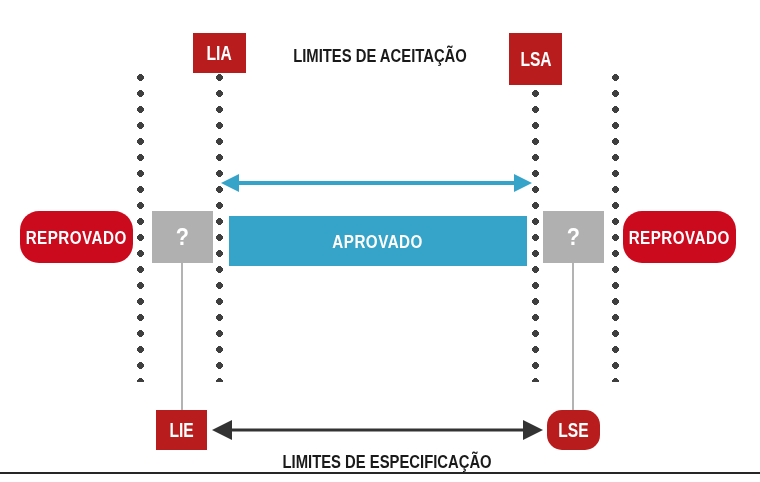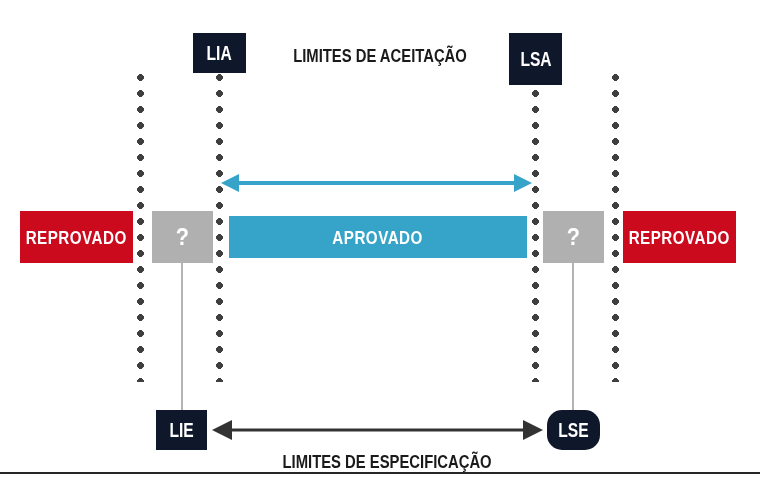"LIA" .boxwrap { background: #0f172a -> #b91c1c }
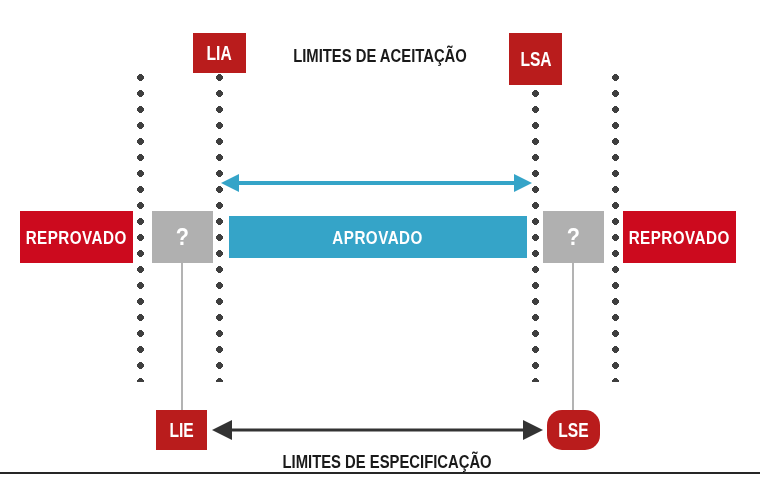"REPROVADO" .reprovado { border-radius: none -> 19px }
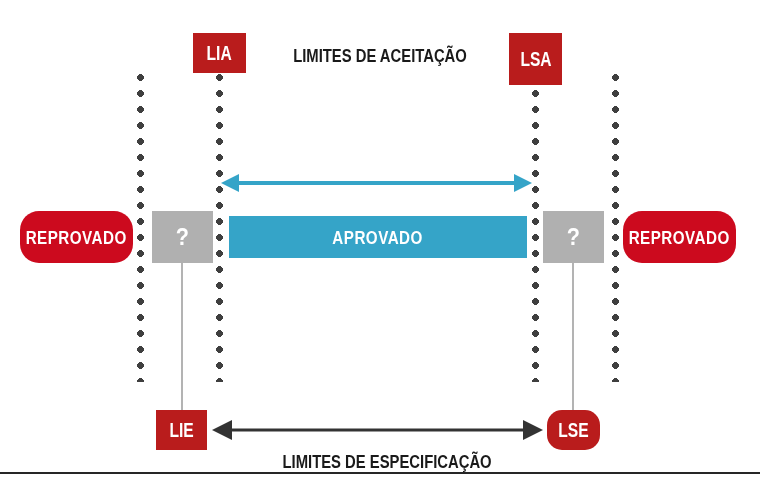"APROVADO" div.statusbar { height: 42px -> 50px }
